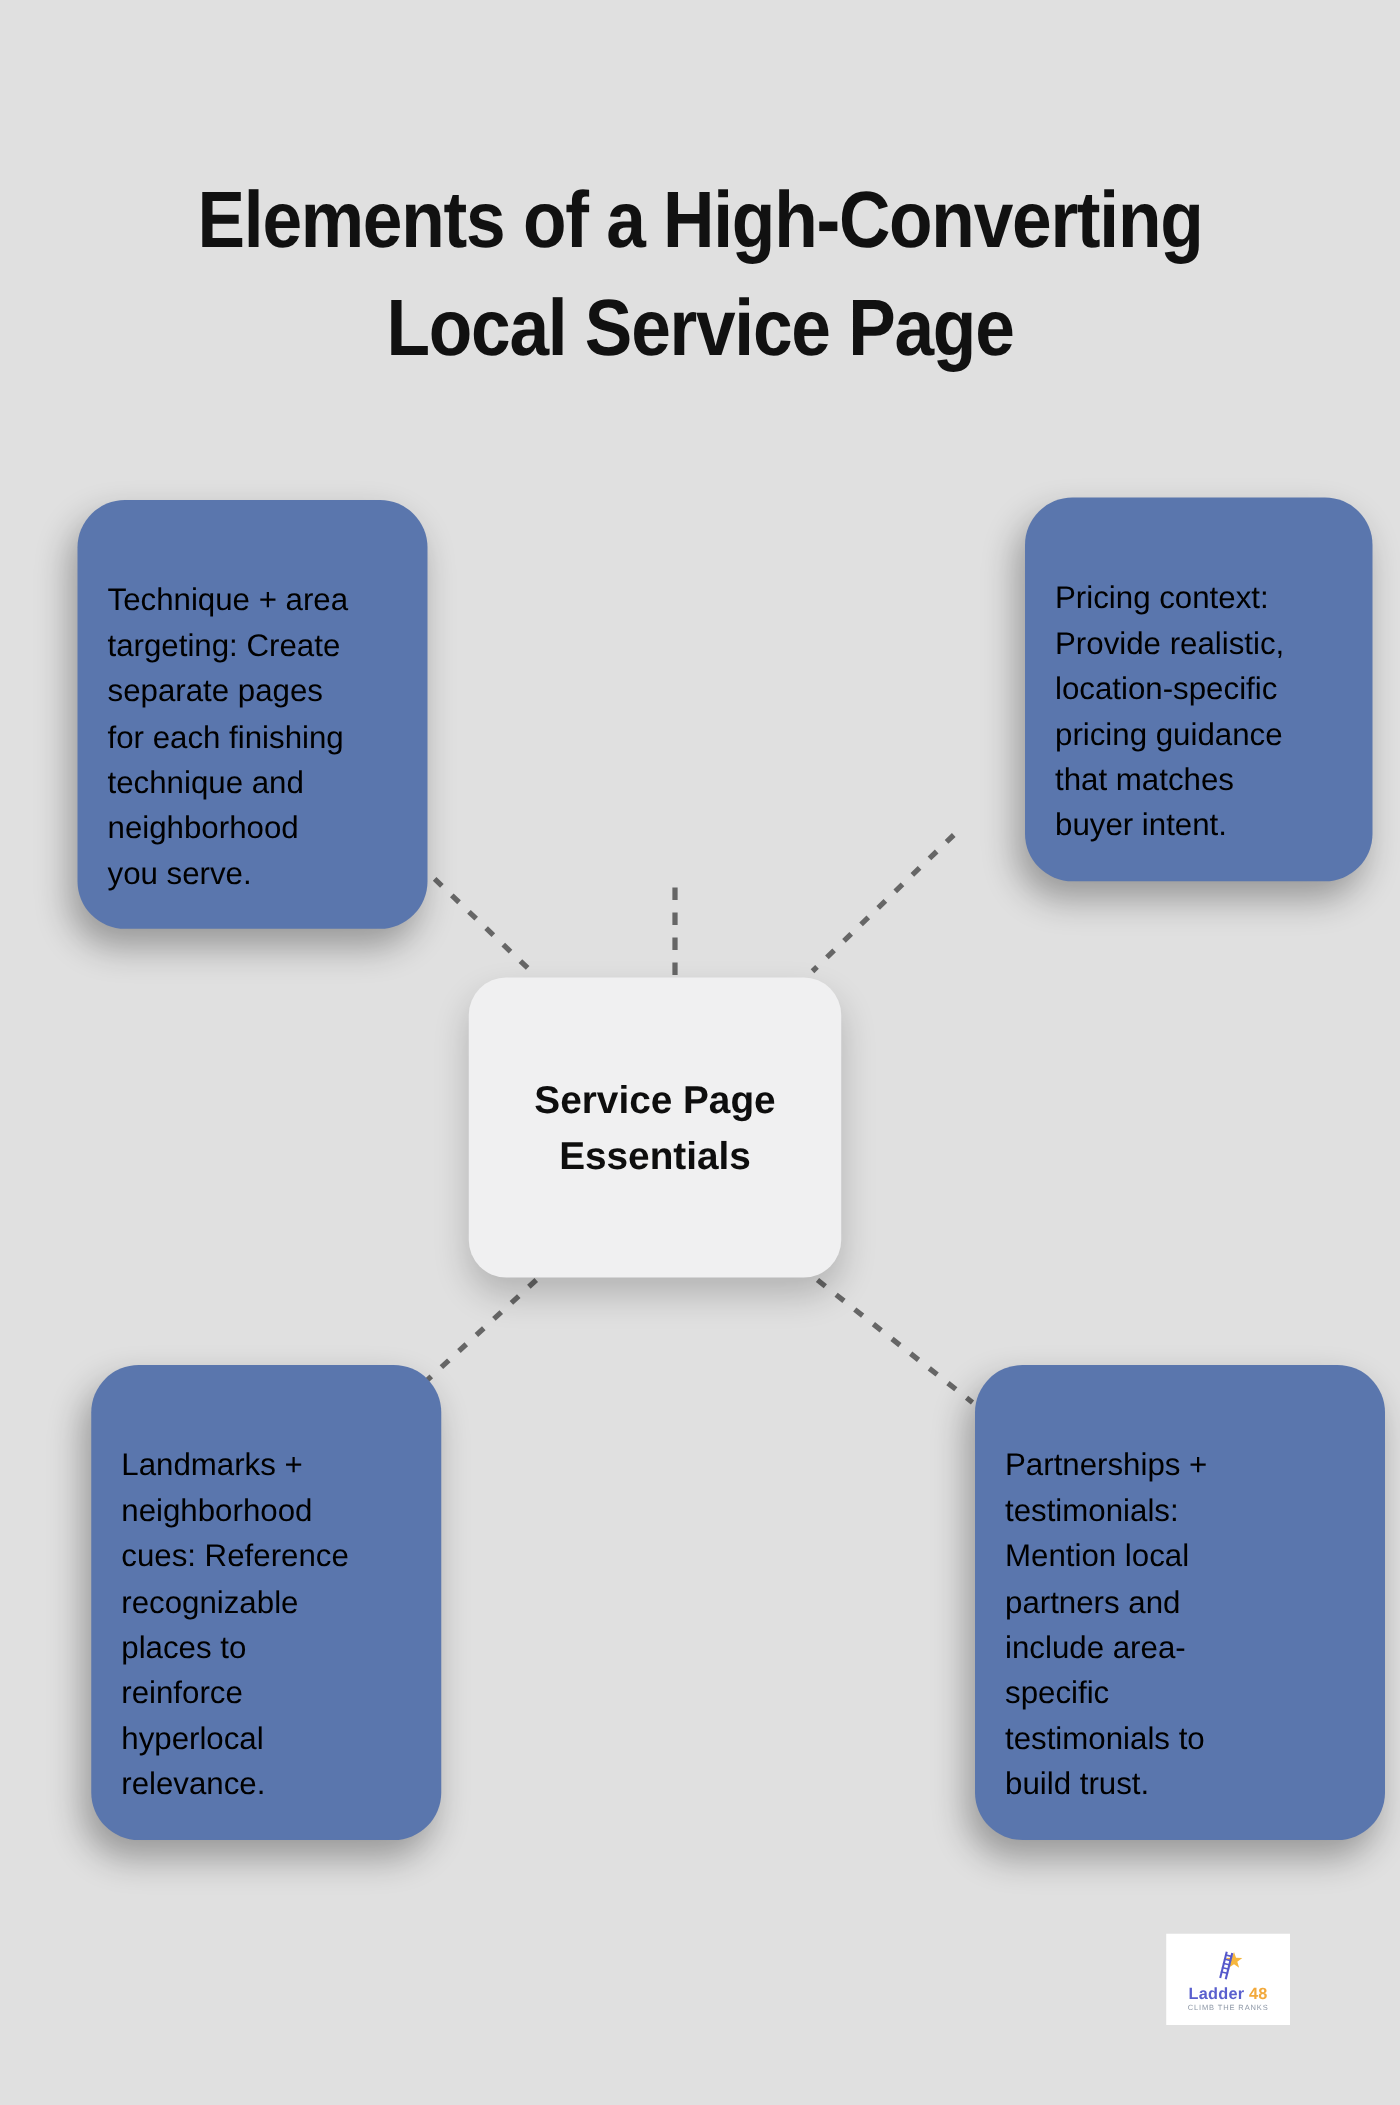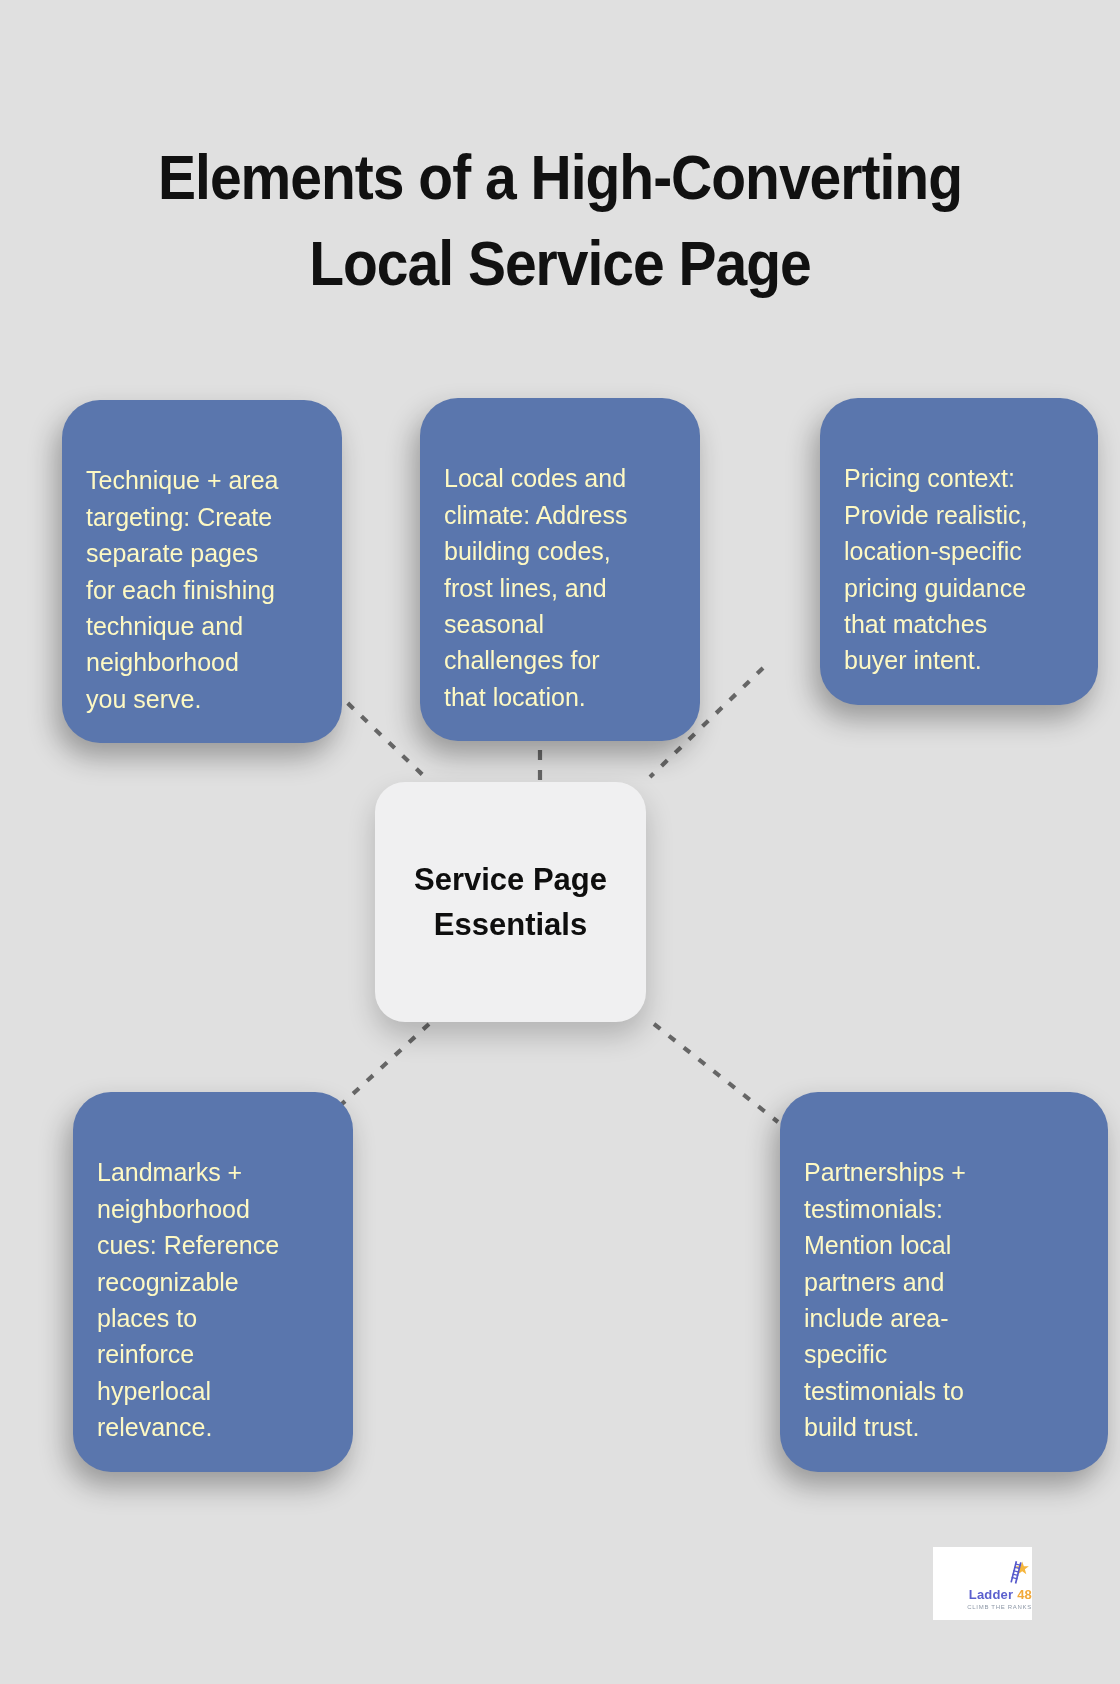"Technique + area" .node { color: #fef9c3 -> #000000 }
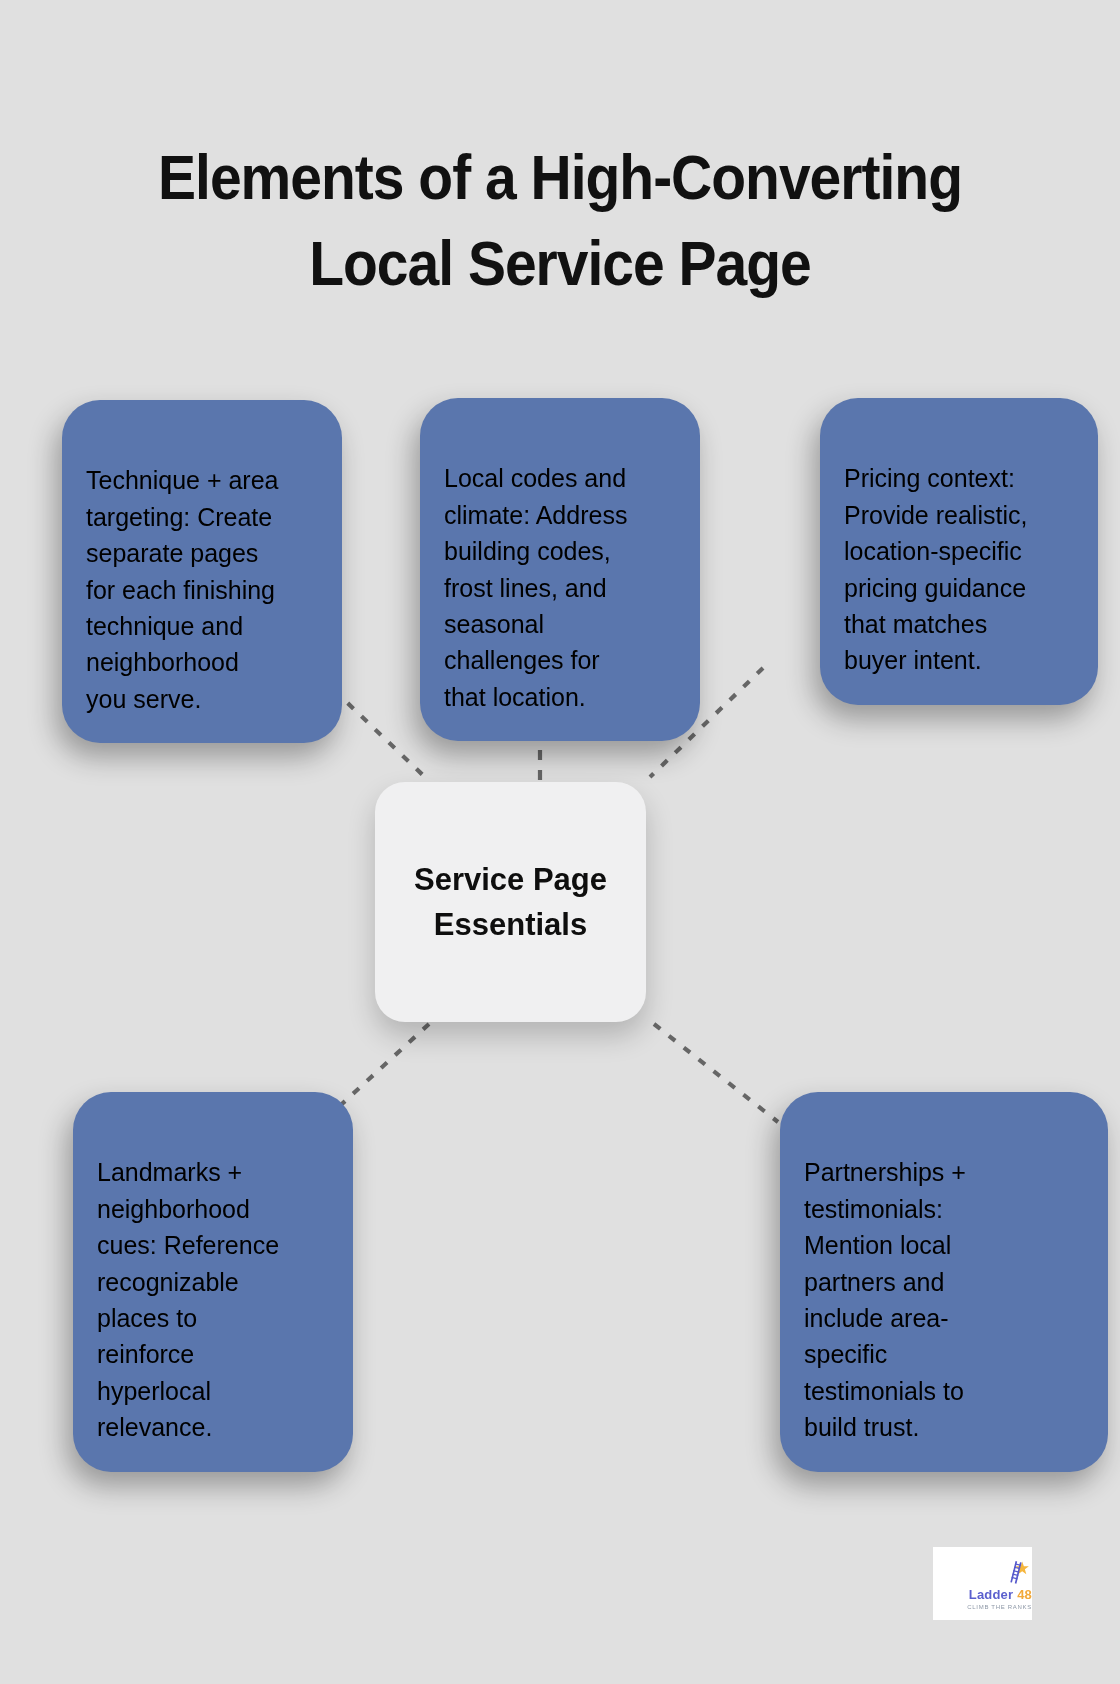"Local codes and" div.node { html: <div> <span>Local codes and climate: Address building codes, frost lines, and seasonal challenges for that location.</span> </div> -> none }
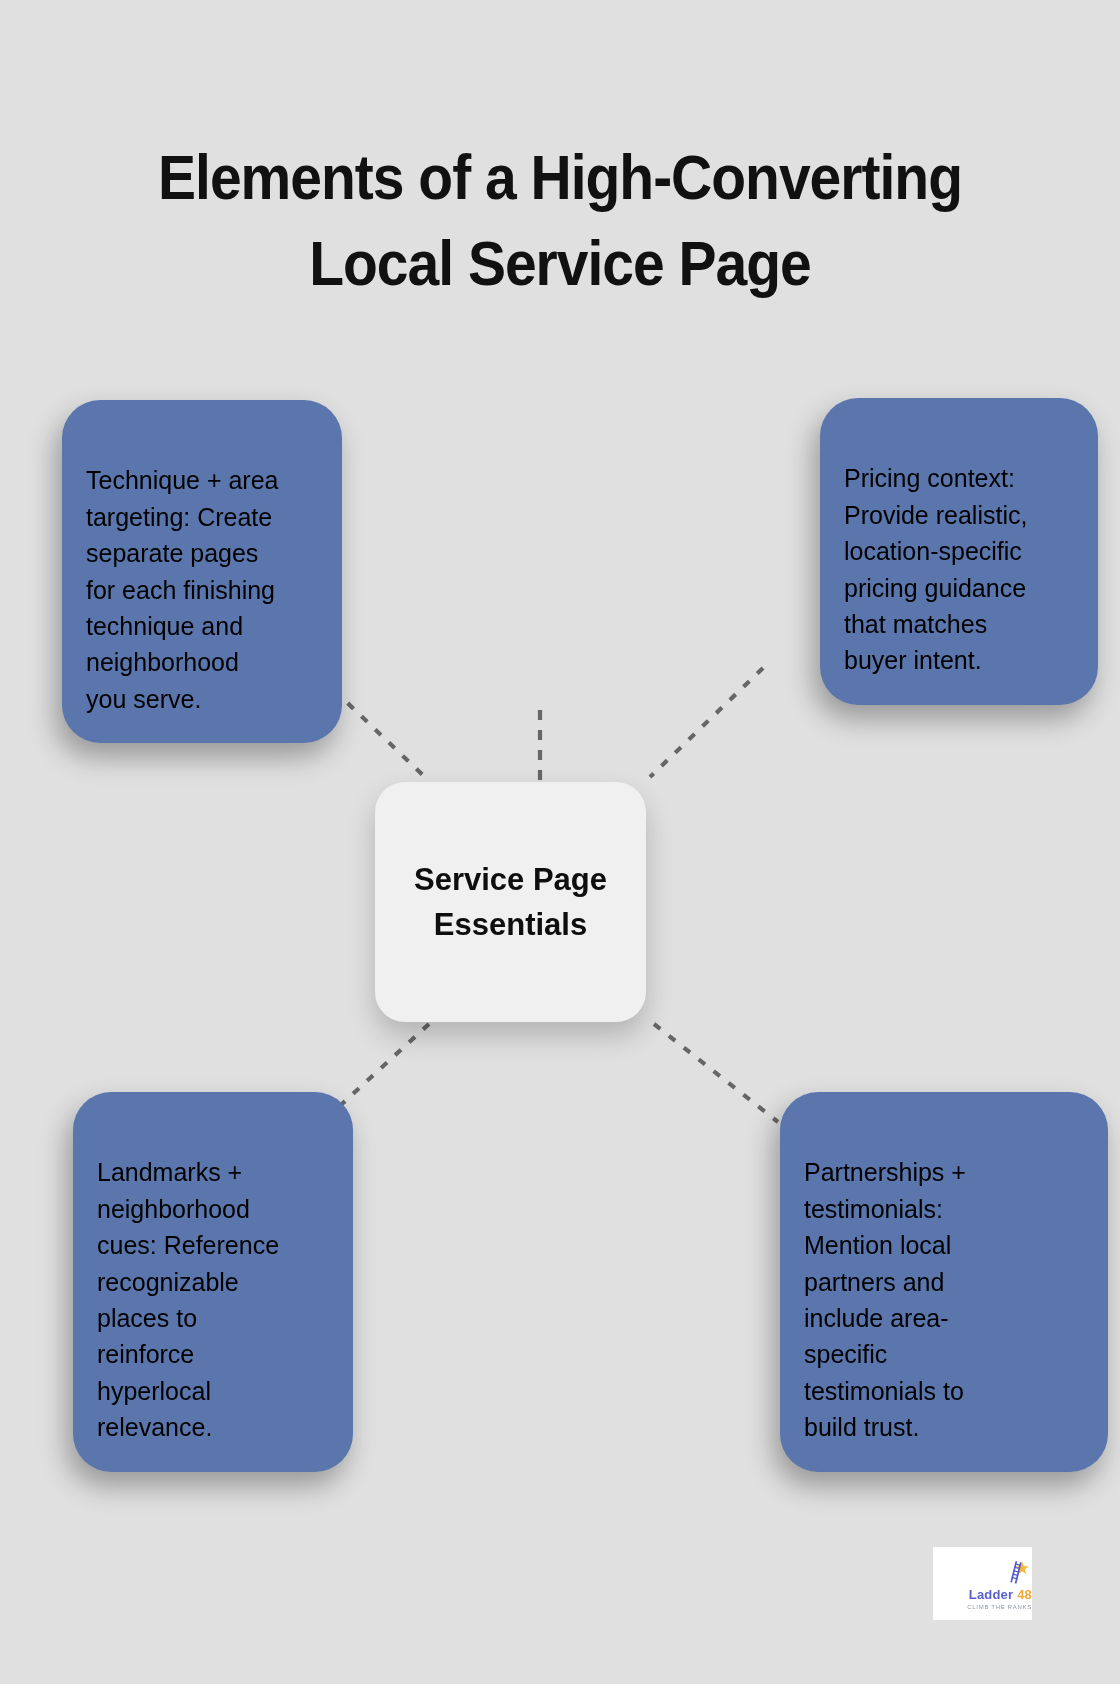"Service Page" .center-node { width: 271px -> 298px }
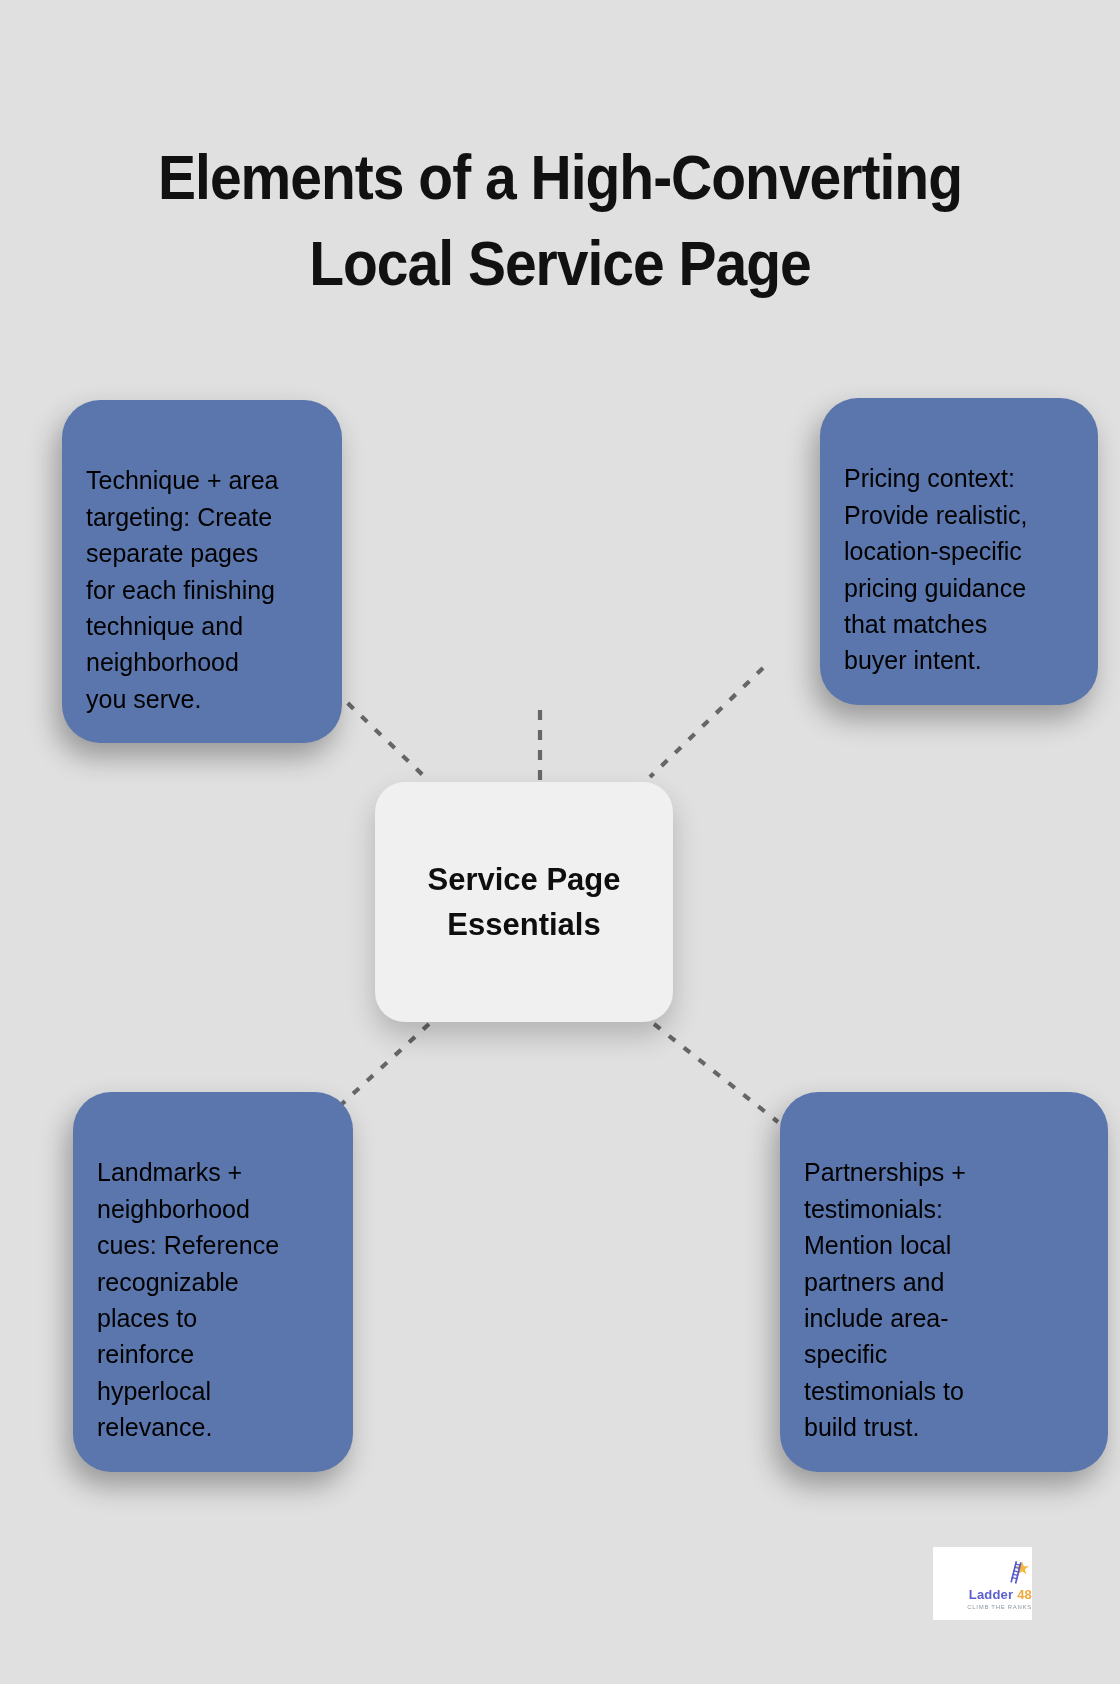"Ladder 48" .brand-logo { align-items: flex-end -> center }
